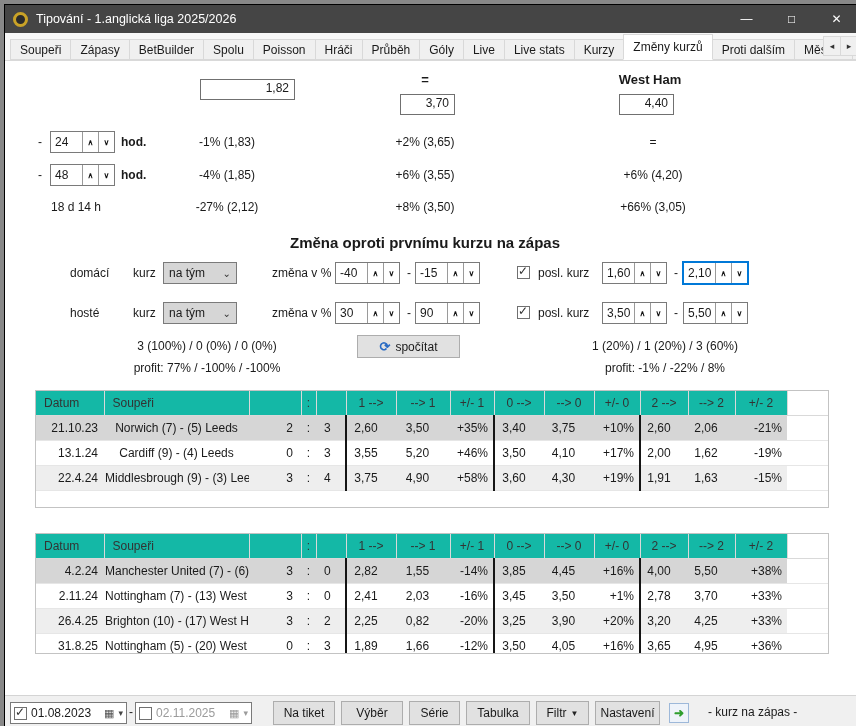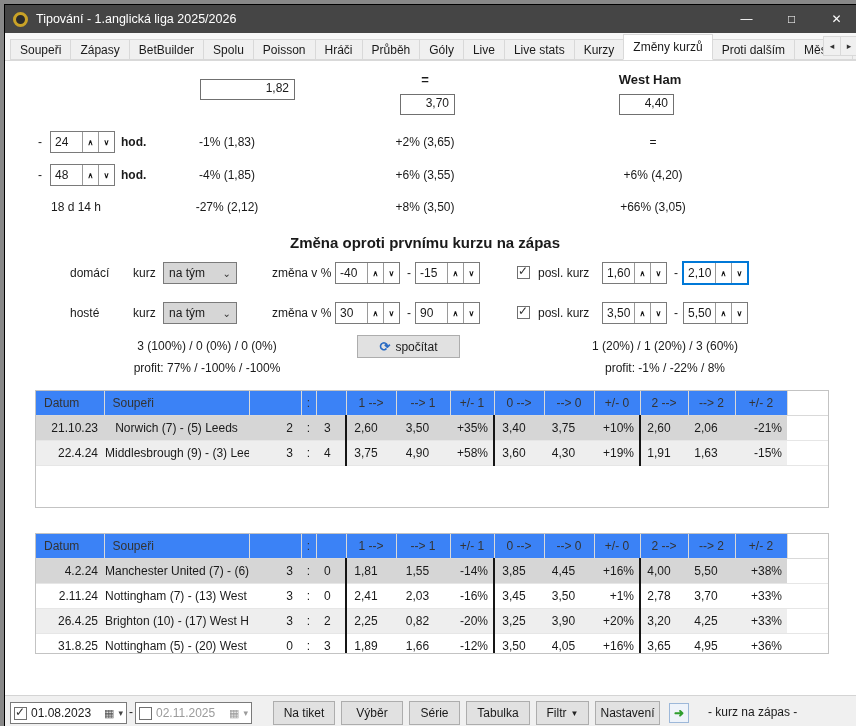"Datum" table.grid th { background: #3b82f6 -> #14b8a6 }
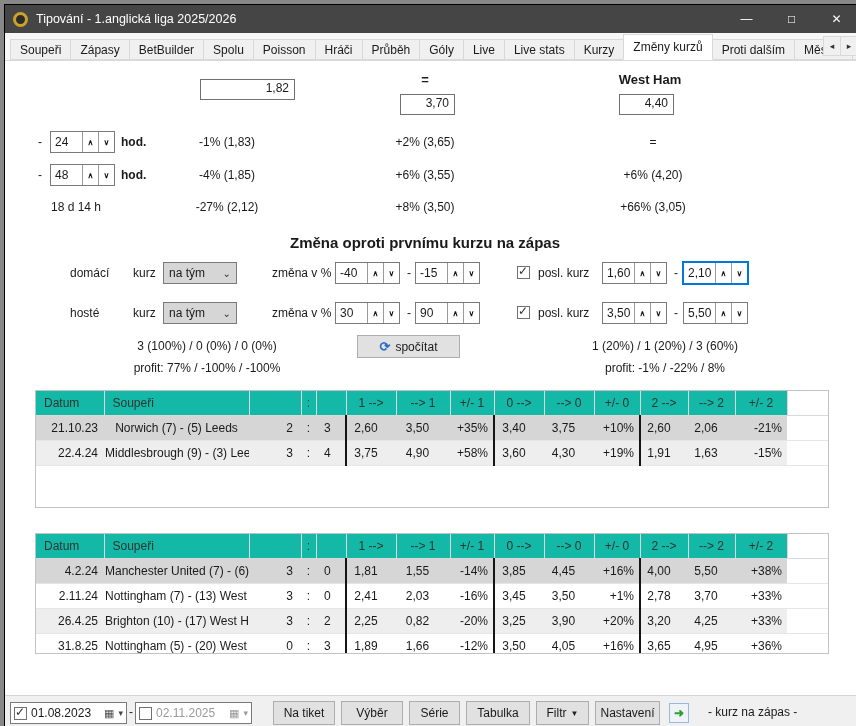"13.1.24" tr { html: none -> <tr> <td>13.1.24</td> <td>Cardiff (9) - (4) Leeds</td> <td>0</td> <td>:</td> <td>3</td> <td>3,55</td> <td>5,20</td> <td>+46%</td> <td>3,50</td> <td>4,10</td> <td>+17%</td> <td>2,00</td> <td>1,62</td> <td>-19%</td> <td></td> </tr> }
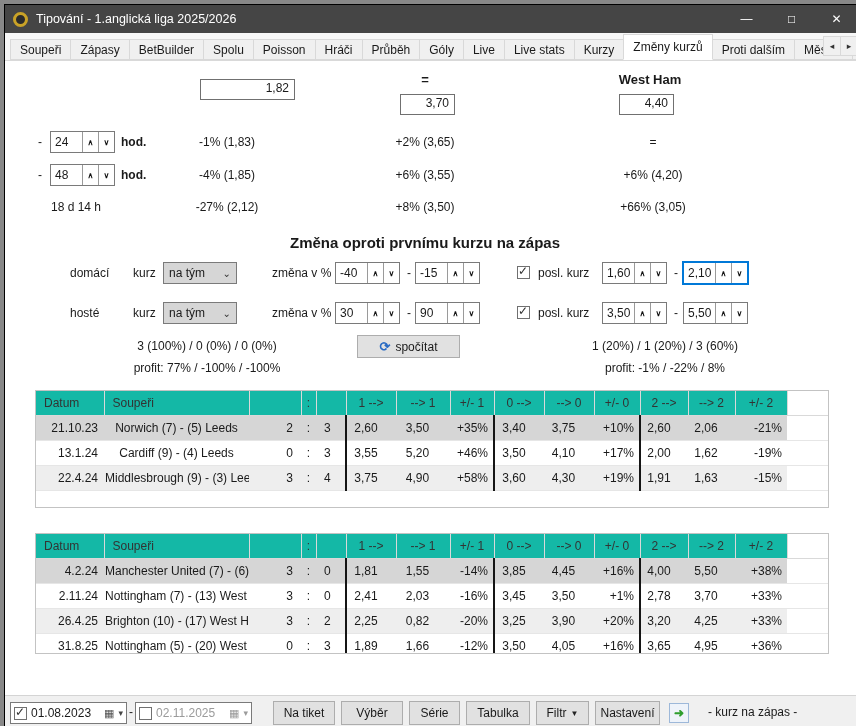"1,81" td.c5 { text: 1,81 -> 2,82 }
